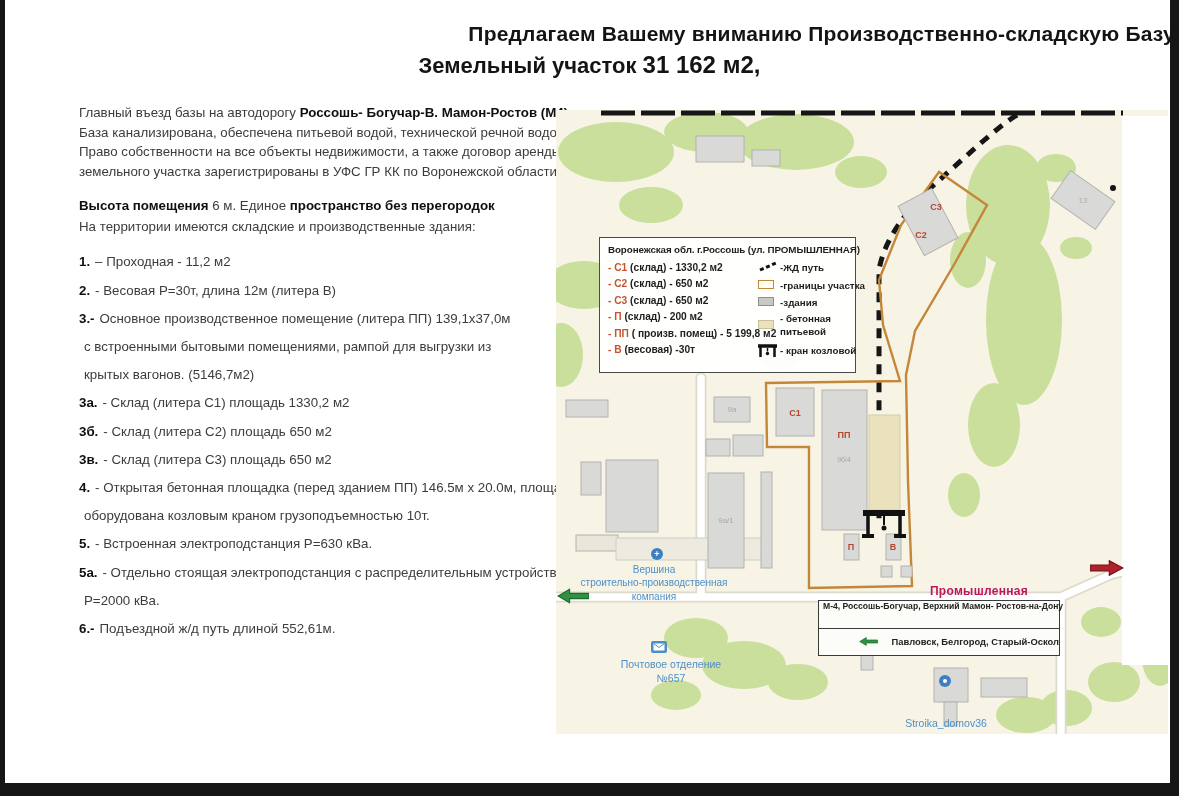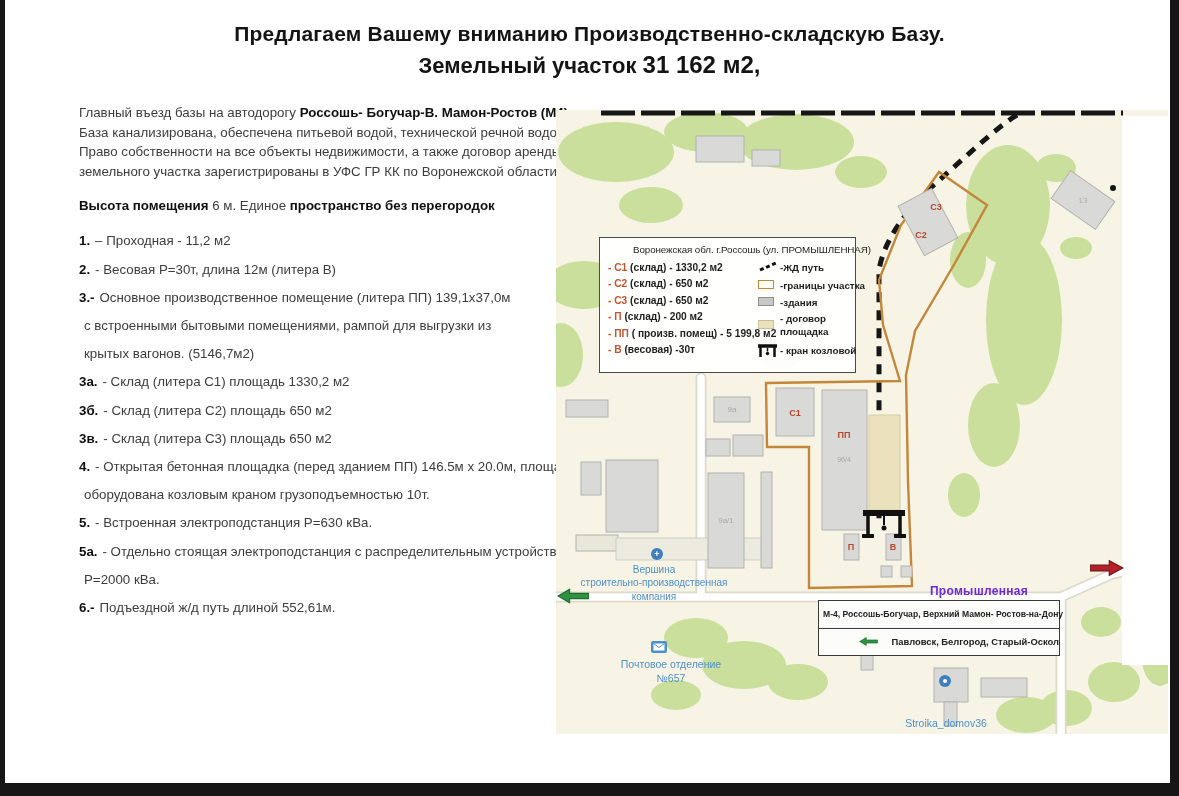"Предлагаем Вашему вниманию" .t1 { text-align: none -> right }
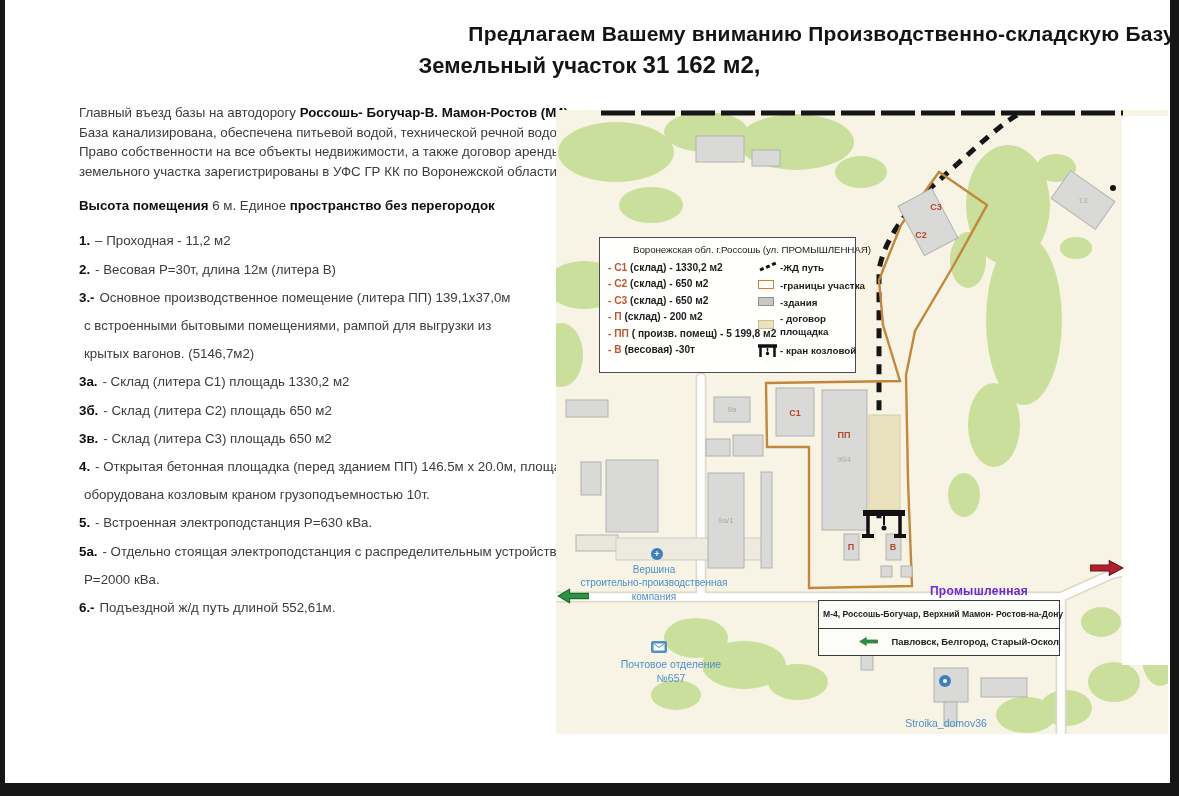"На территории имеются складские и" div { html: none -> <div>На территории имеются складские и производственные здания:</div> }
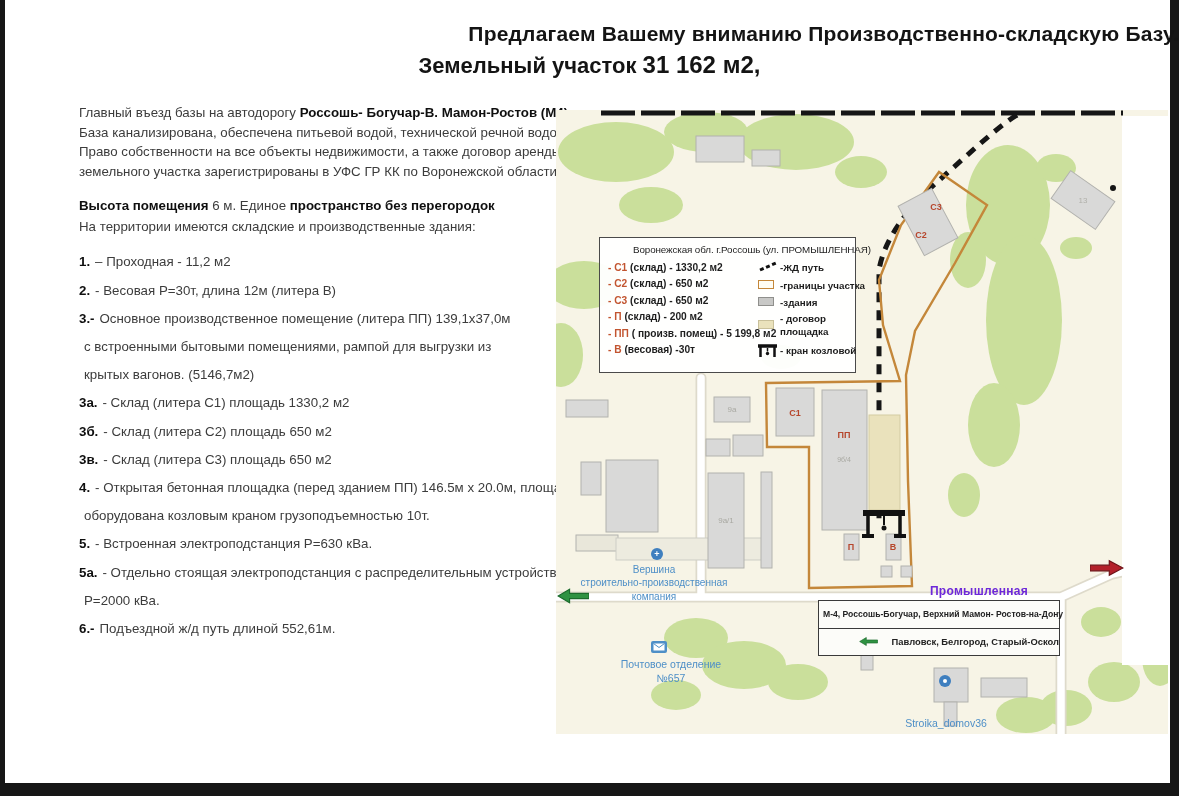"Воронежская обл. г.Россошь (ул." .legend .lt { font-weight: 400 -> 700; margin-left: 25px -> none }
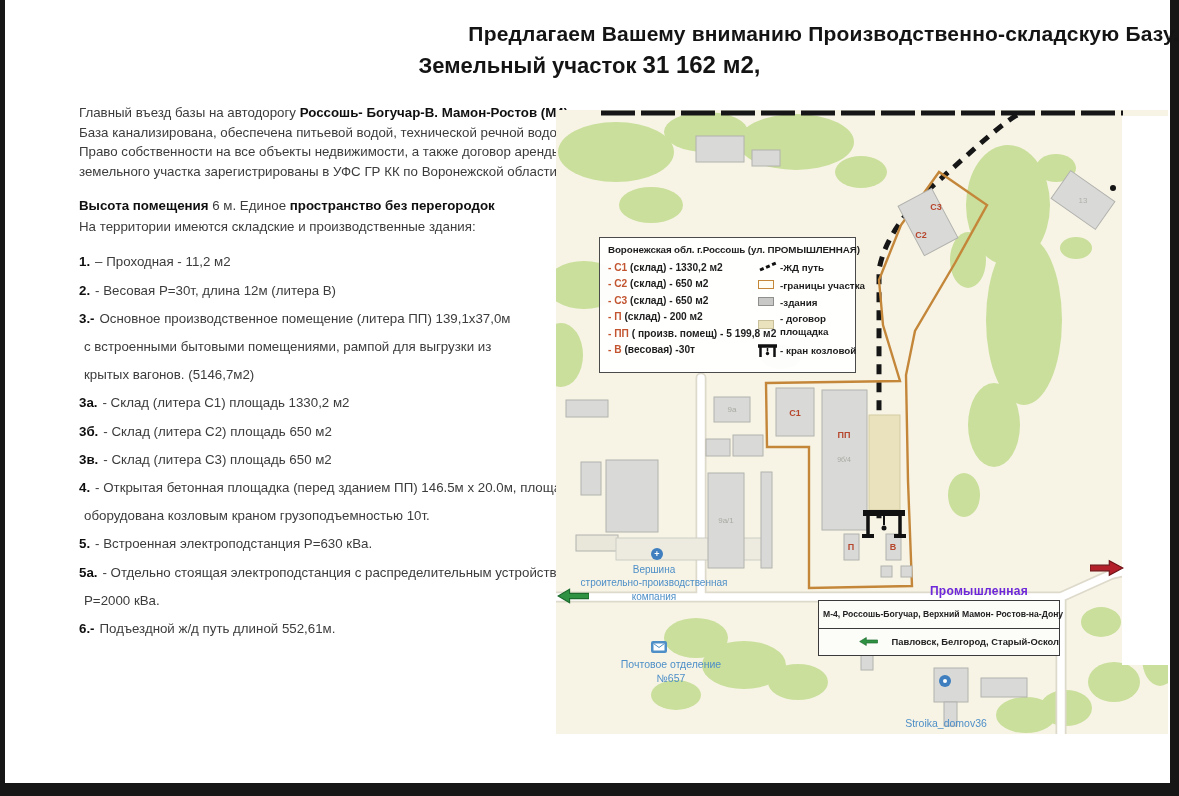"- договор площадка" span { text: договор площадка -> бетонная питьевой }
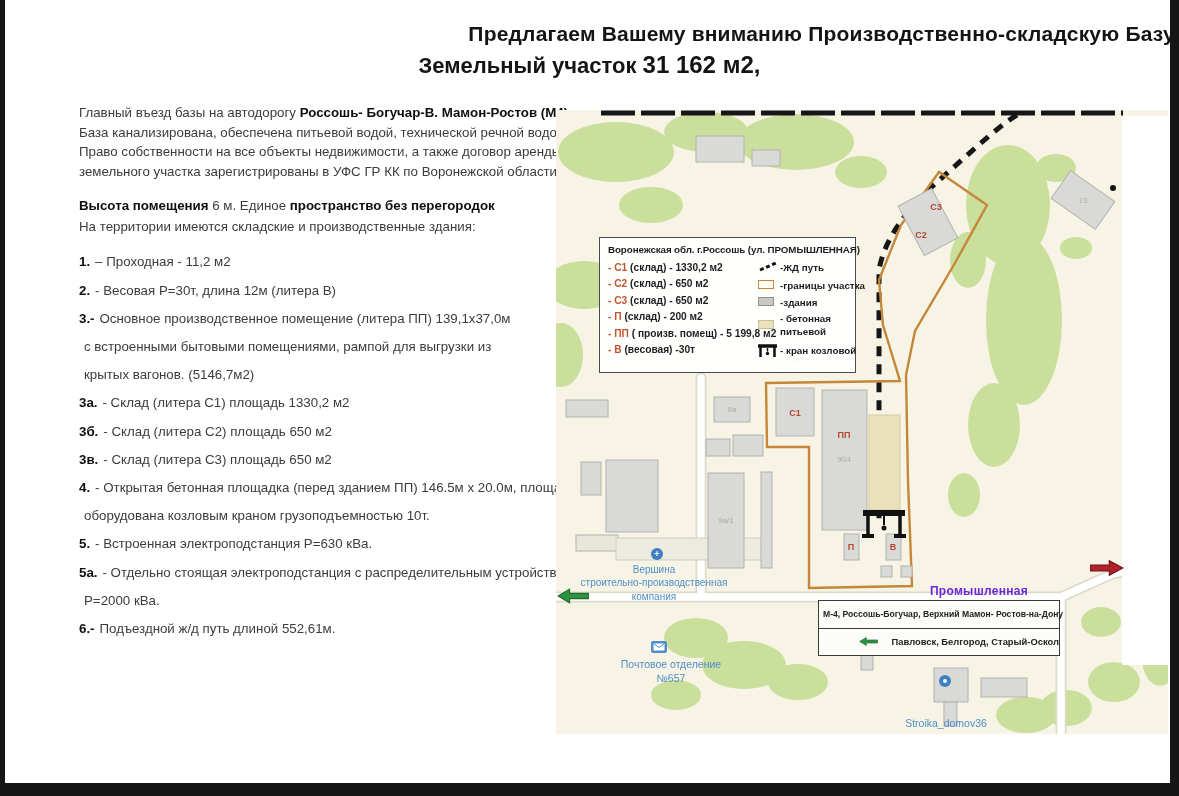"Промышленная" .street { color: #6d28d9 -> #be185d }
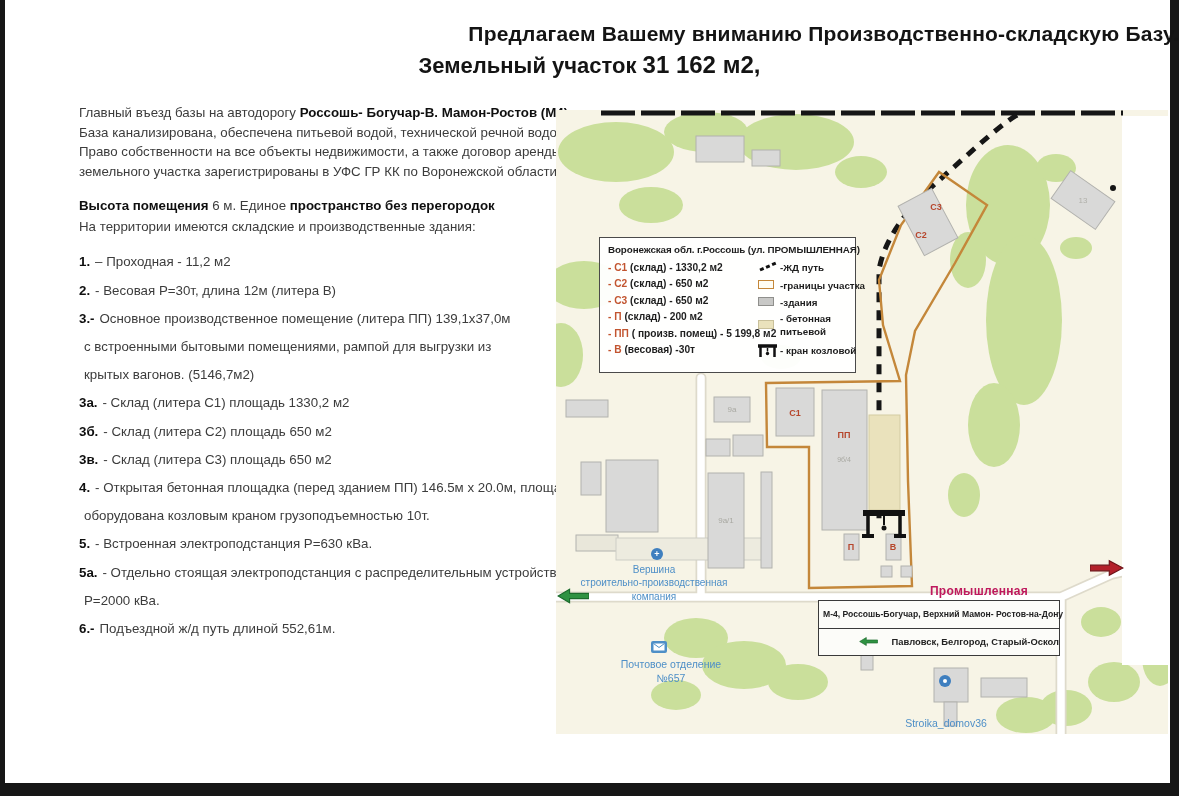"М-4, Россошь-Богучар, Верхний Мамон-" .signr1 { align-items: center -> flex-start }
